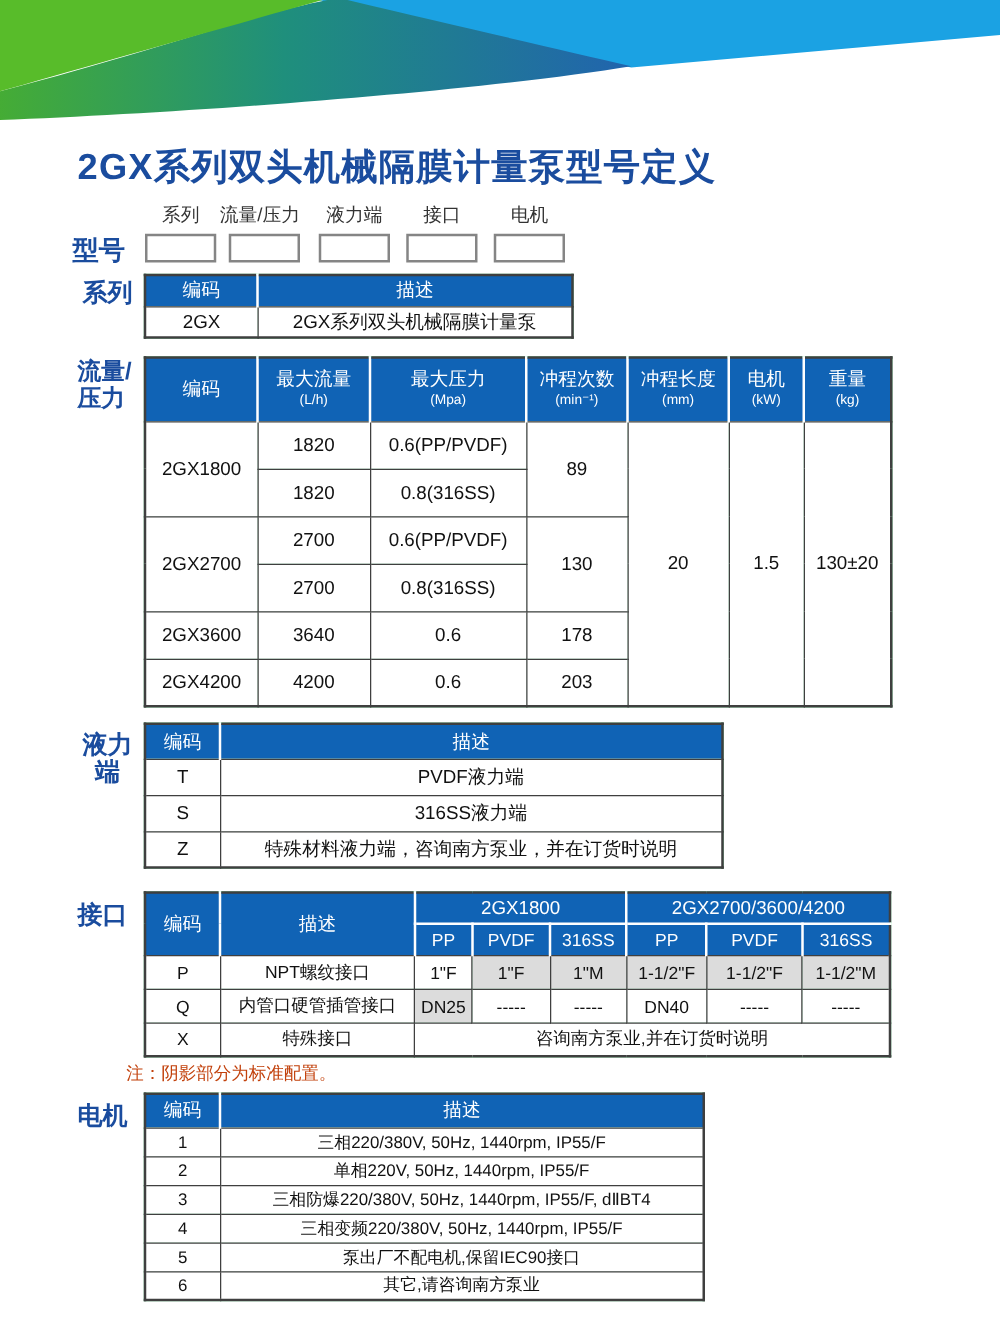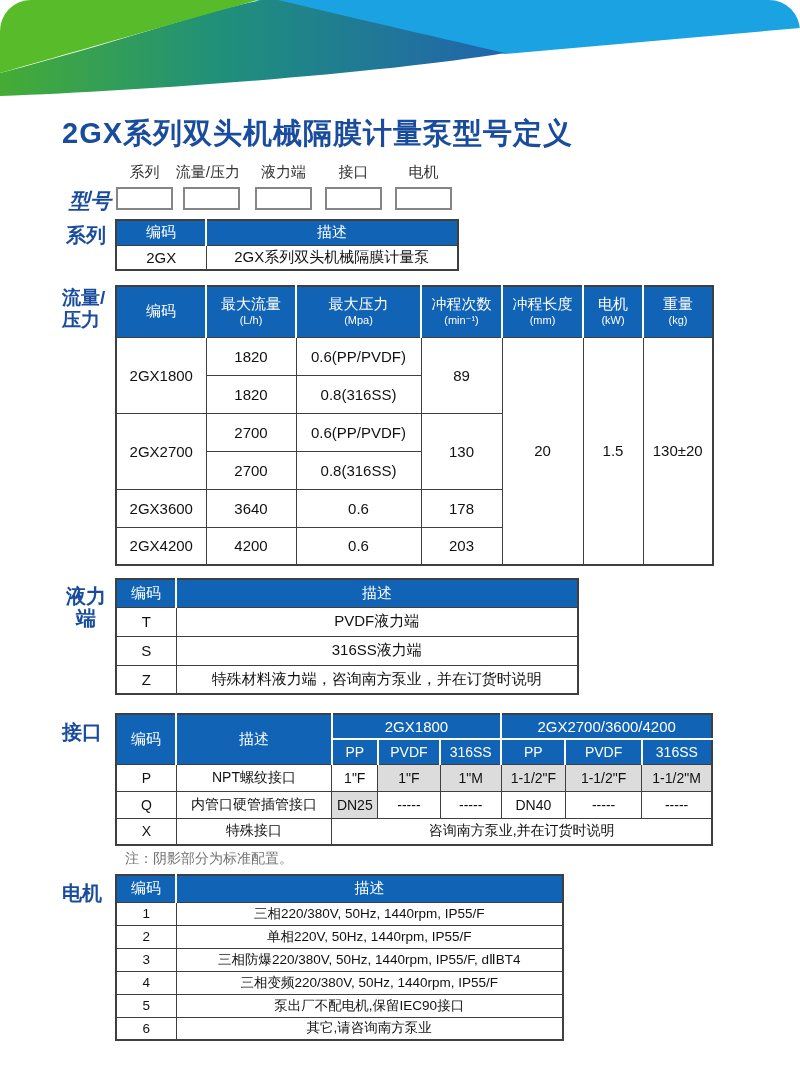"2GX系列双头机械隔膜计量泵型号定义" .page { border-radius: 31px -> none }
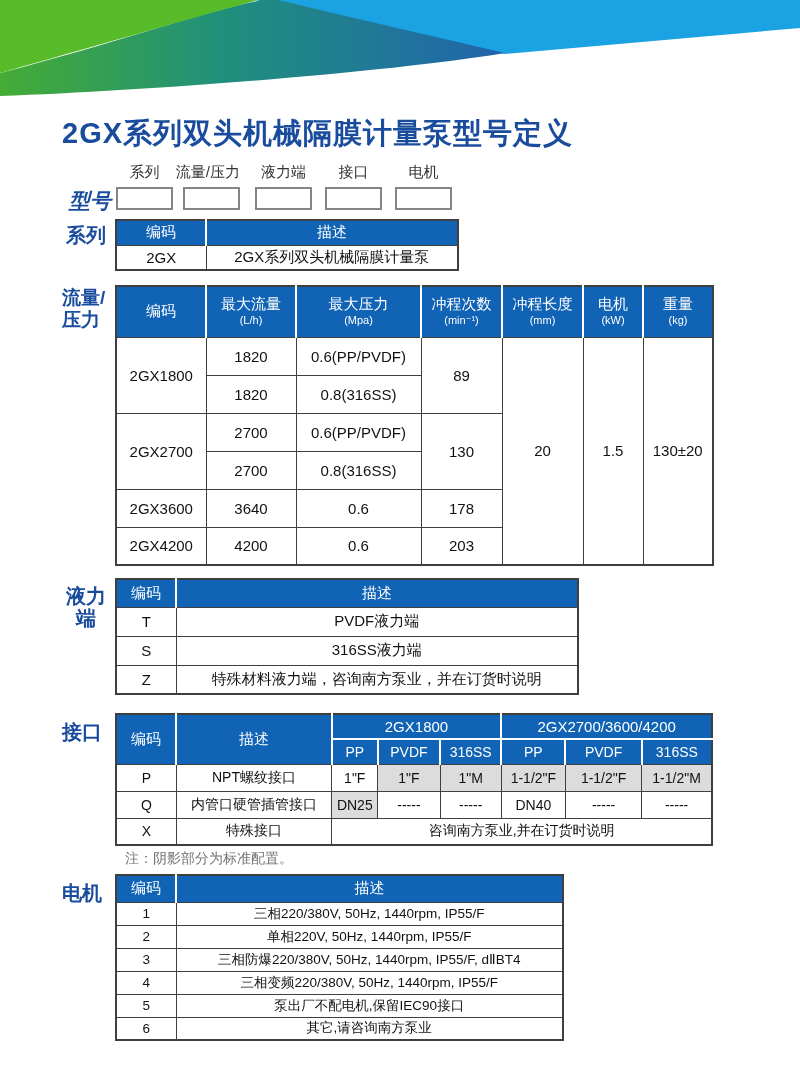"型号" div.side-label { font-style: italic -> none; left: 69px -> 58px }
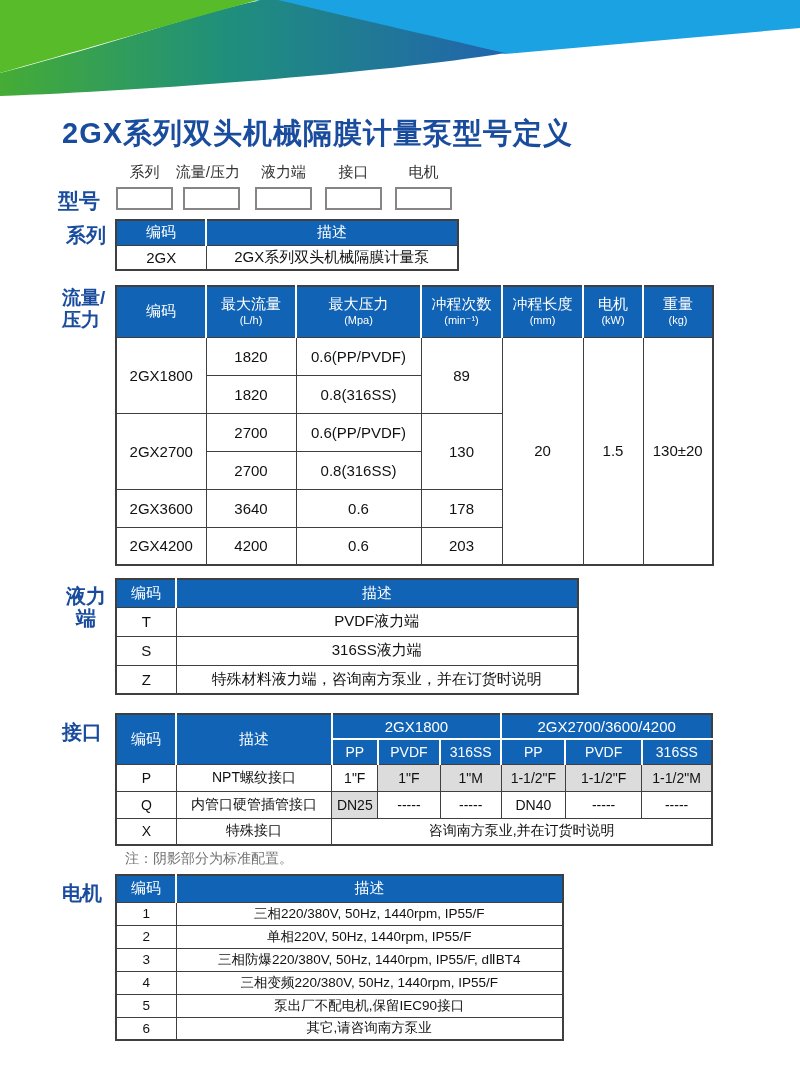"注：阴影部分为标准配置。" .int-note { color: #737373 -> #c2410c; left: 125px -> 101px }
